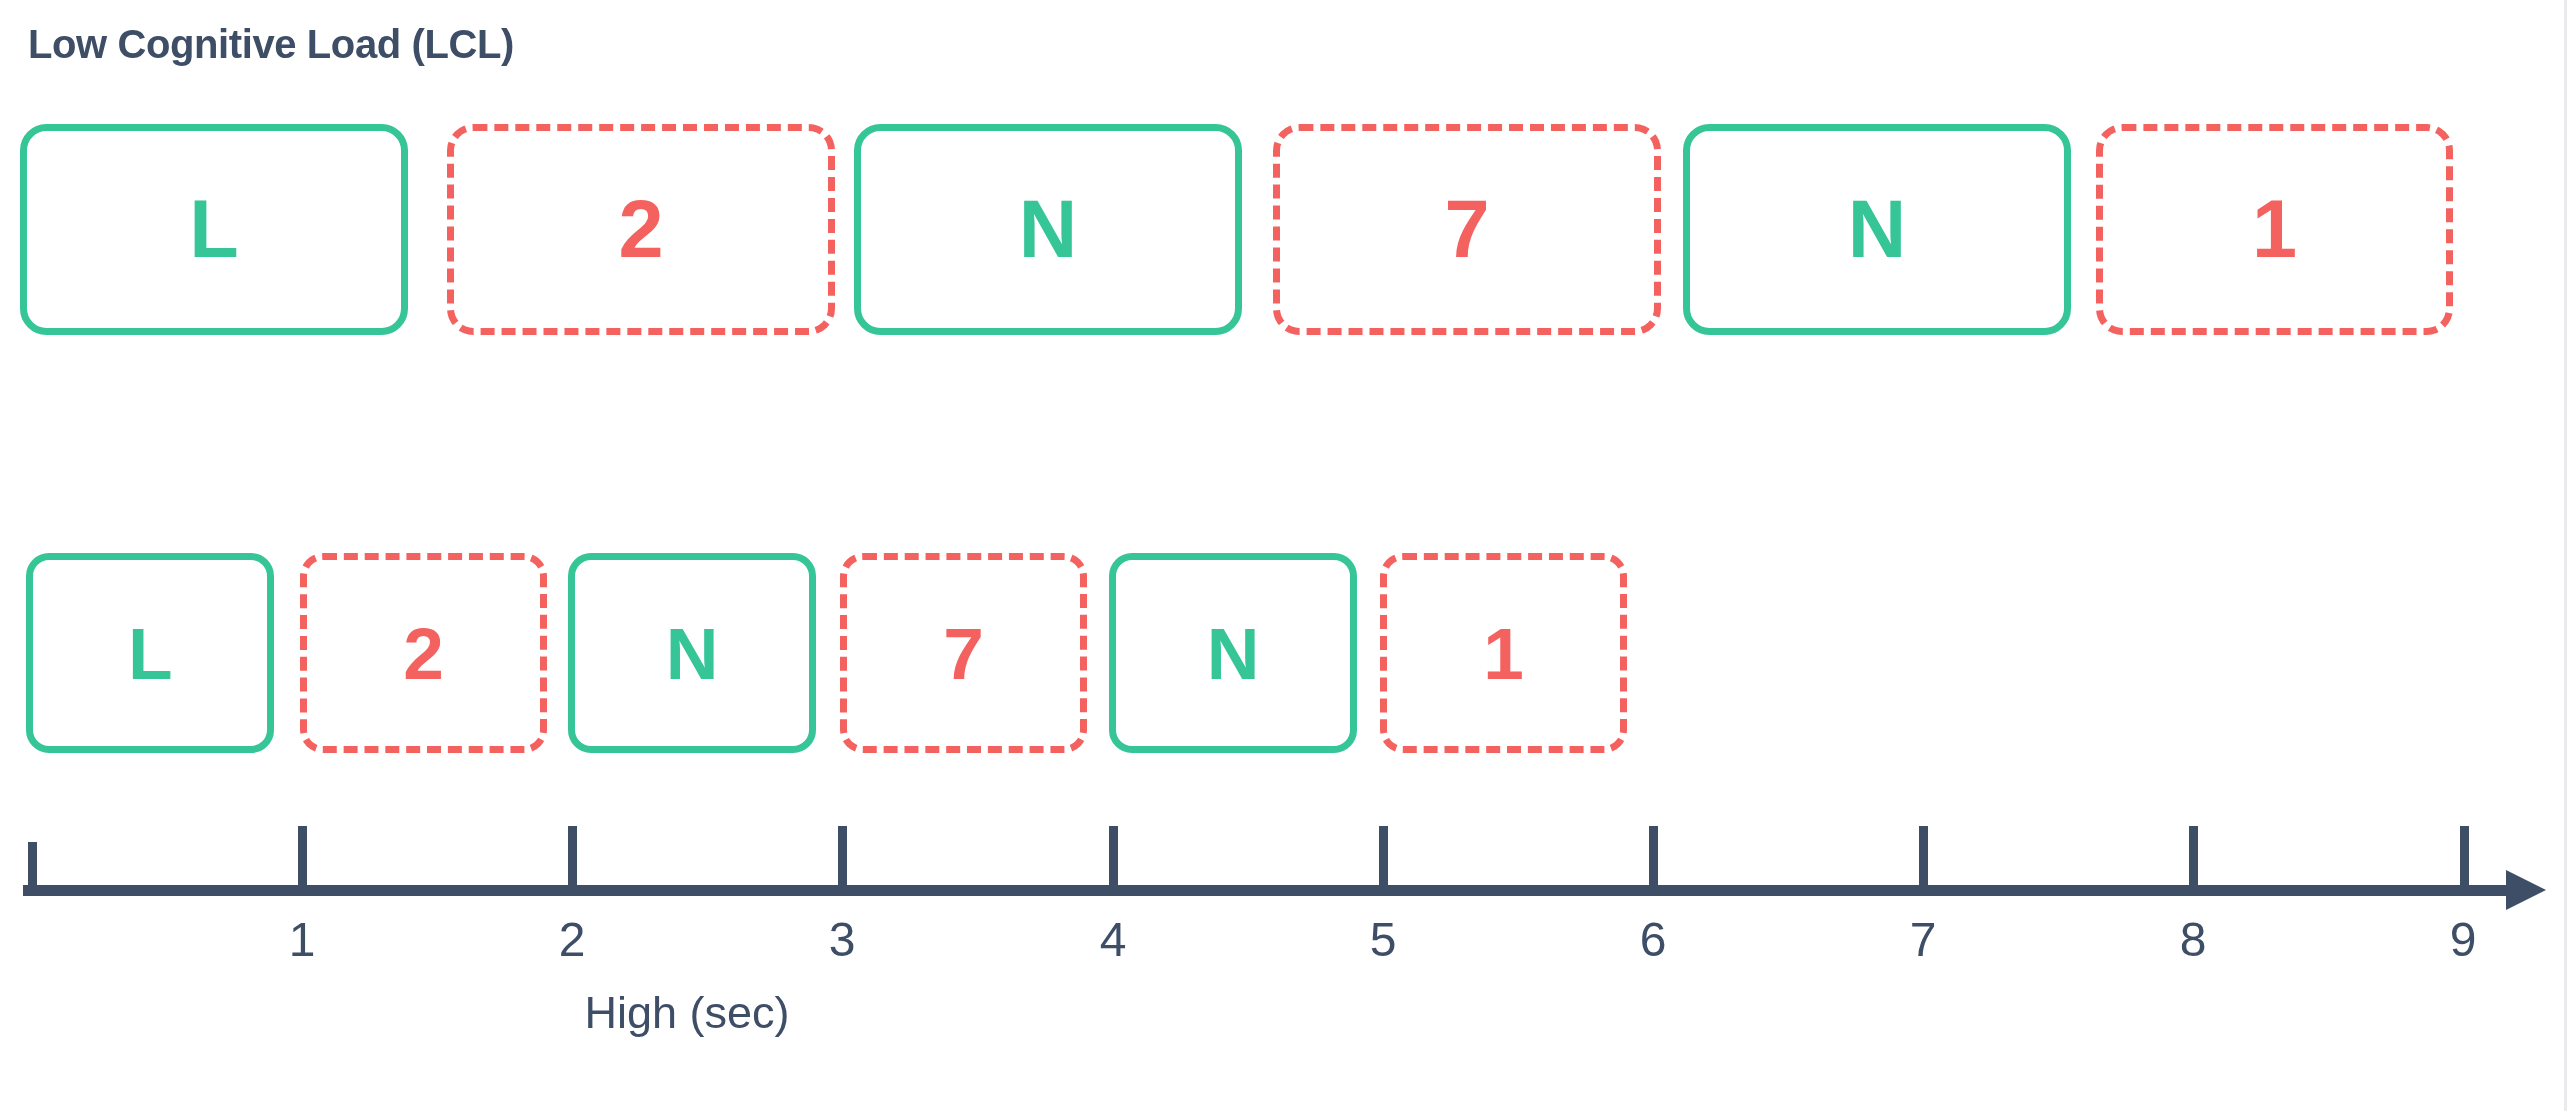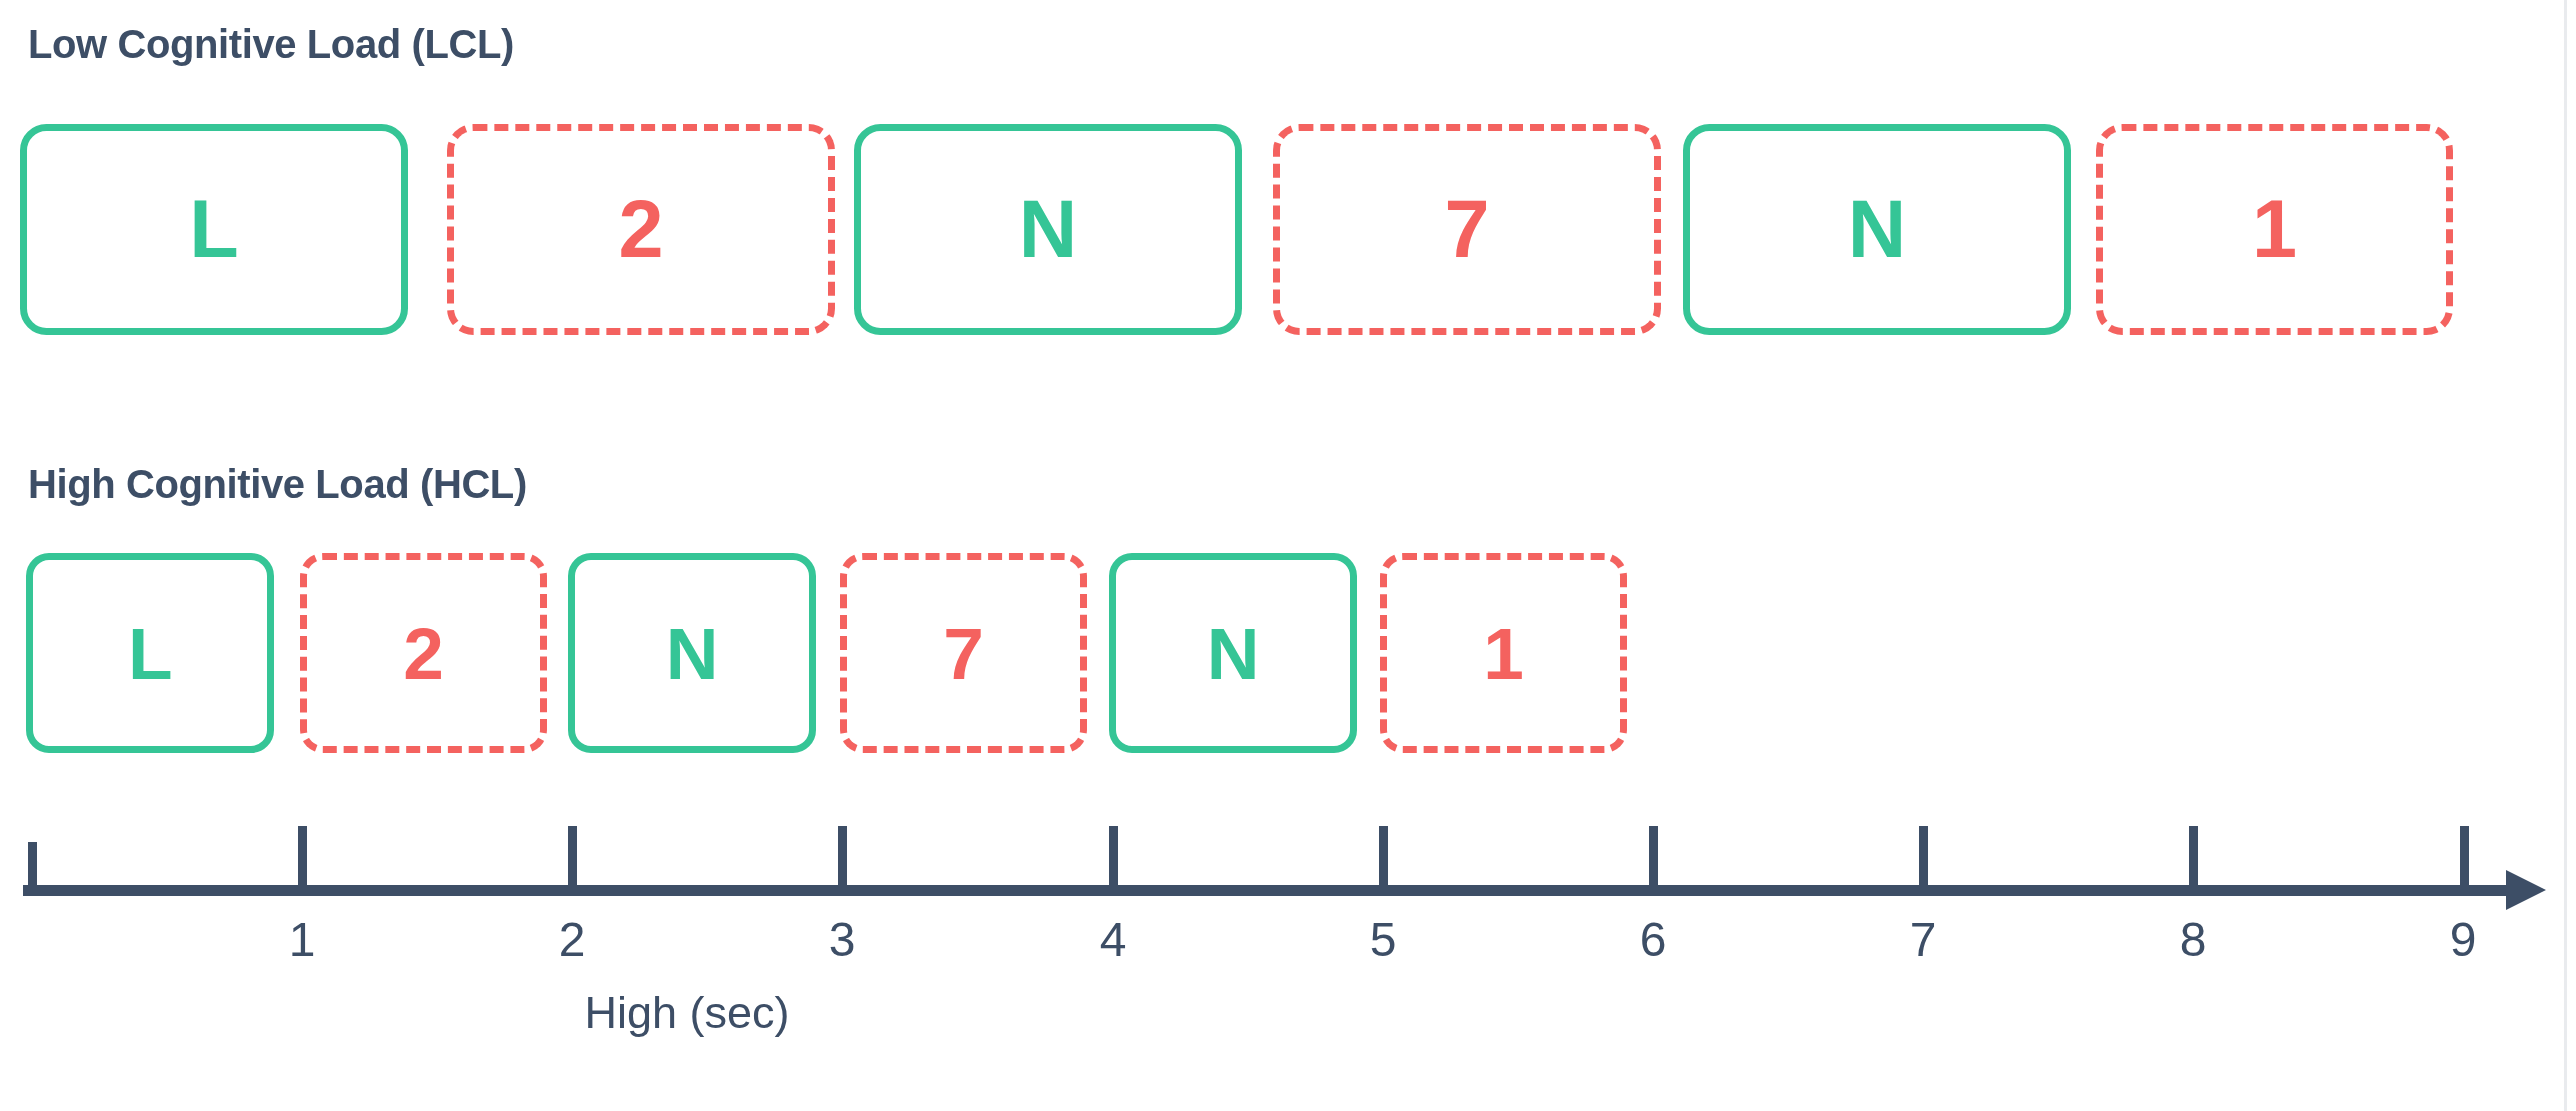"High Cognitive Load (HCL)" div.section-title { html: <div>High Cognitive Load (HCL)</div> -> none }
